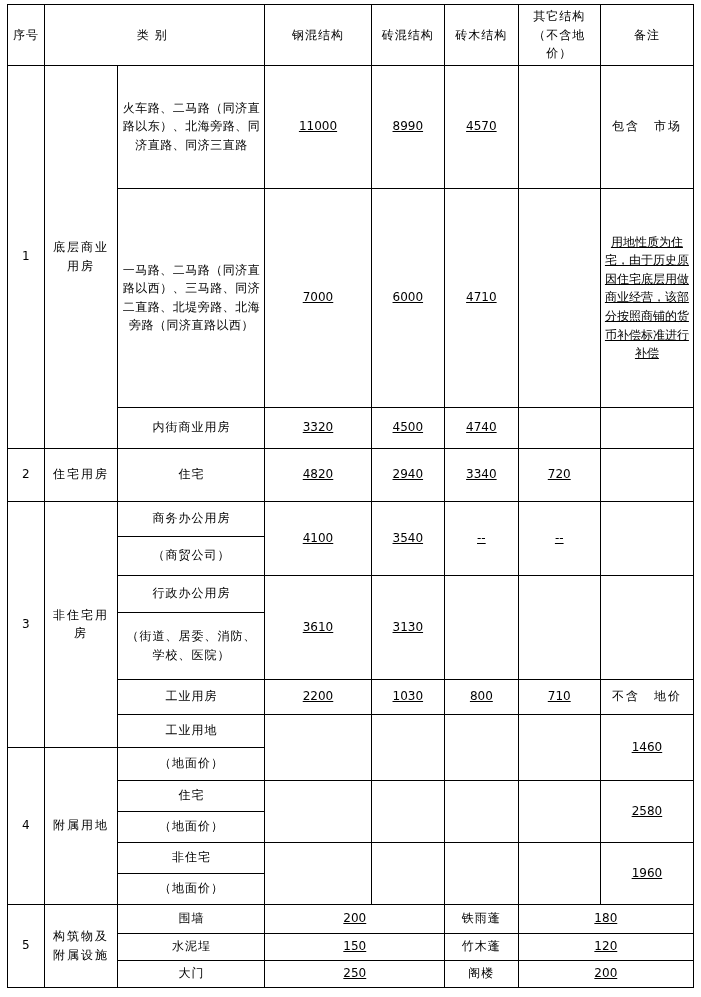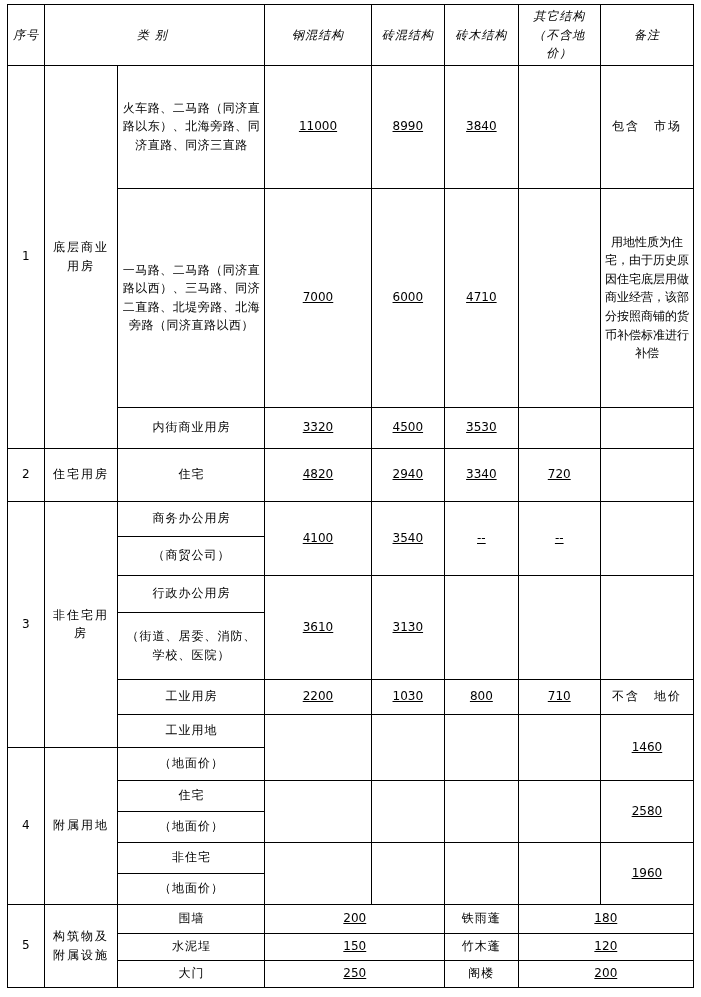"其它结构（不含地价）" .hdr td { font-style: italic -> none }
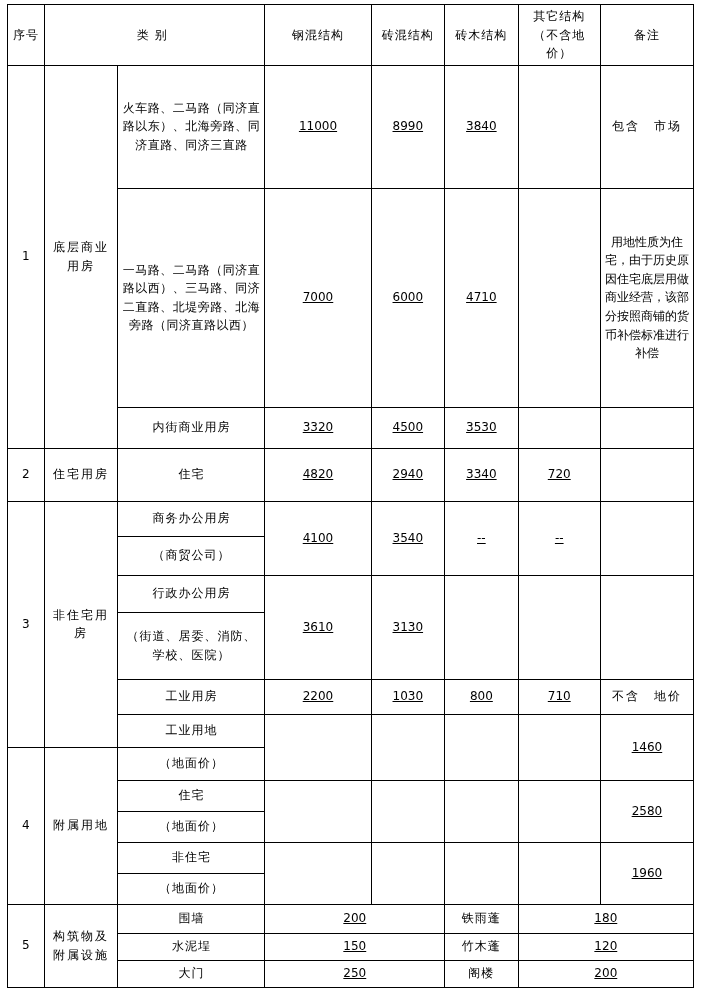"3840" td.num { text: 3840 -> 4570 }
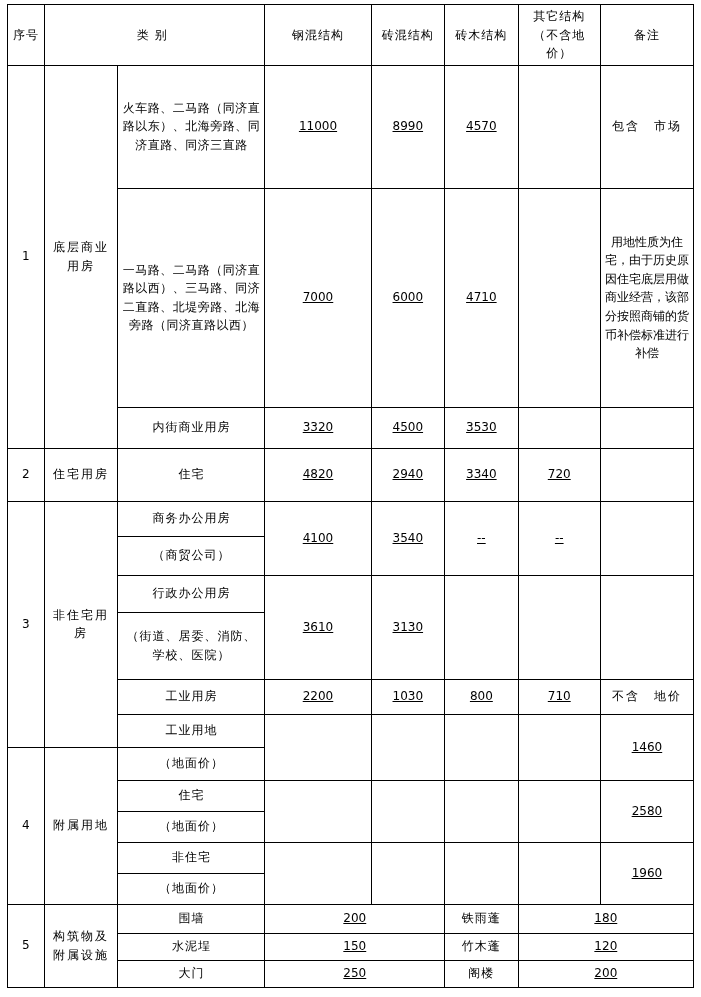"用地性质为住宅，由于历史原因住宅底层用做商业经营，该部分按照商铺的货币补偿标准进" .tall-note { text-decoration: none -> underline }
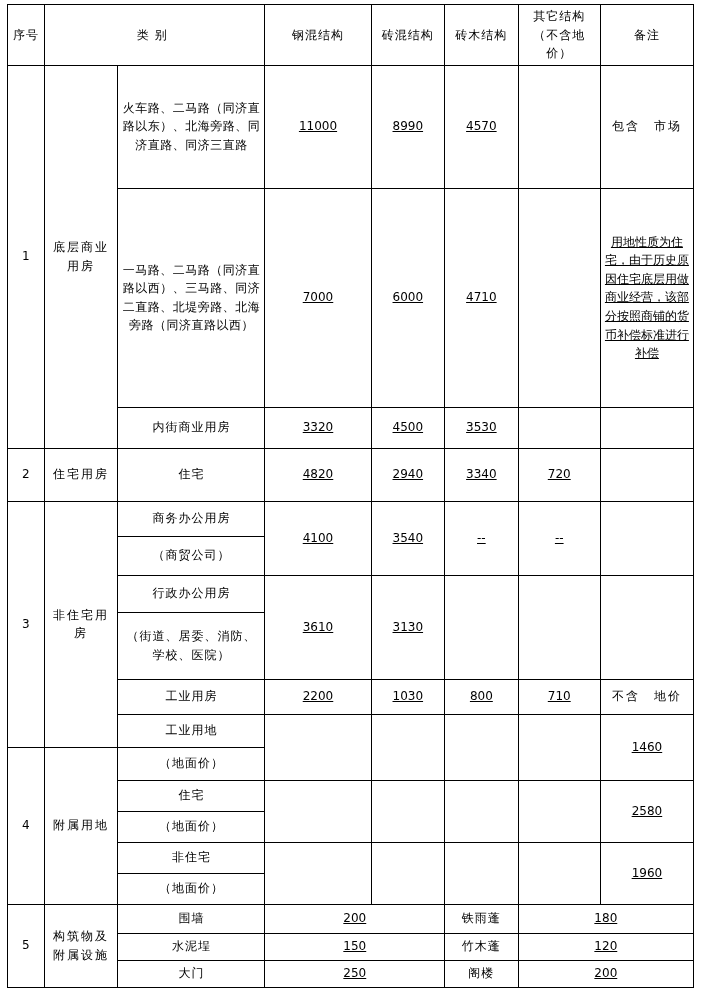"3530" td.num { text: 3530 -> 4740 }
